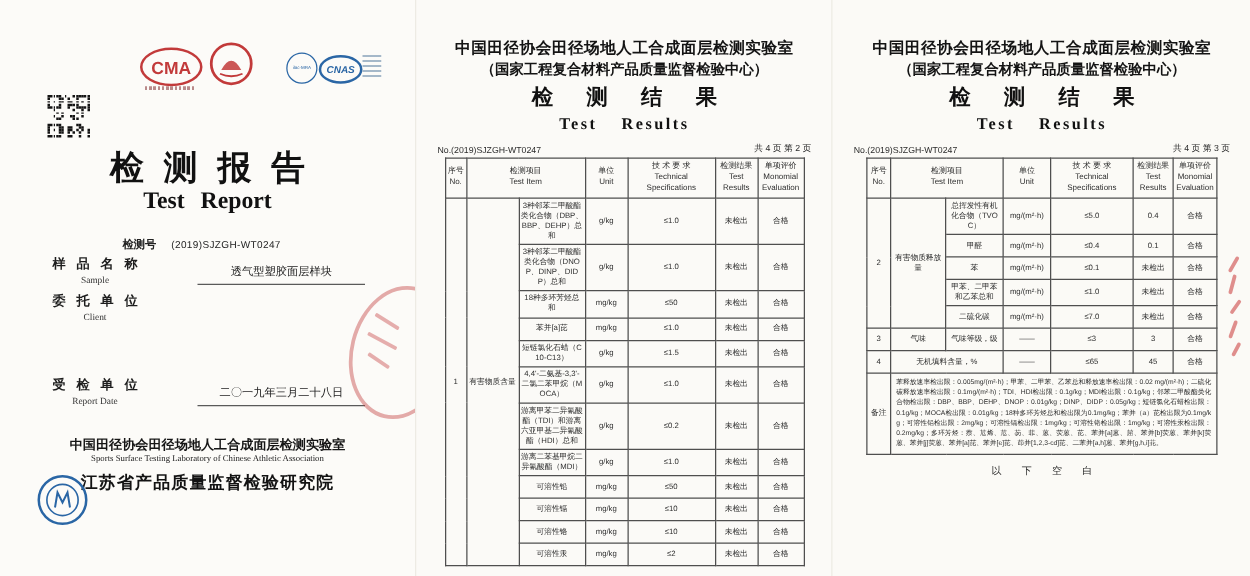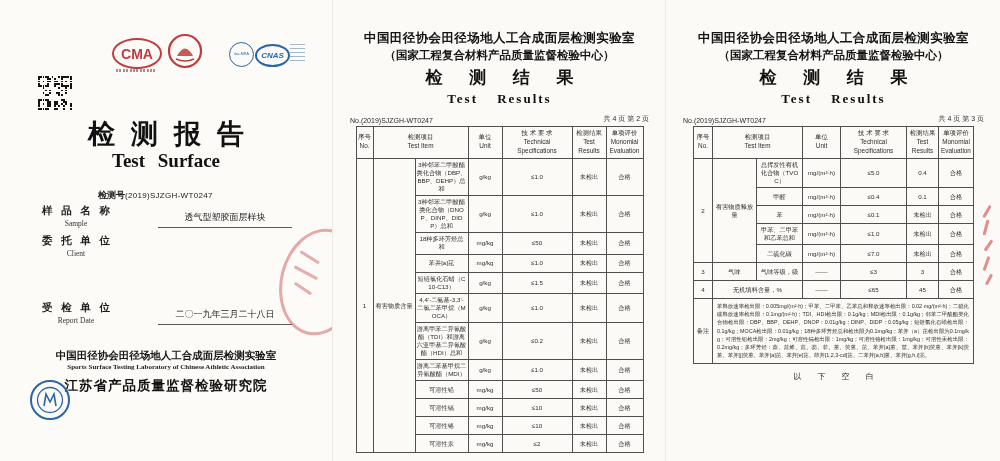"Test Surface" div.c-title-en { text: Surface -> Report }
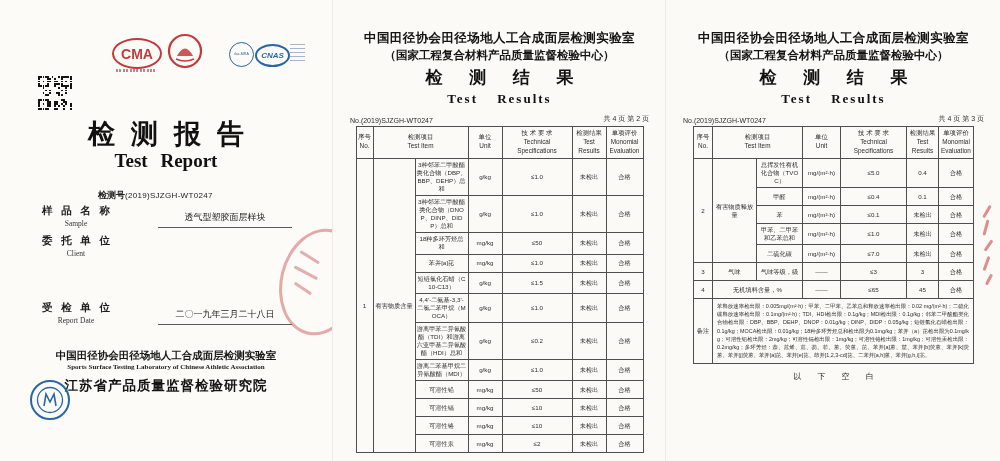"检测号" .repno-row { gap: none -> 12px }
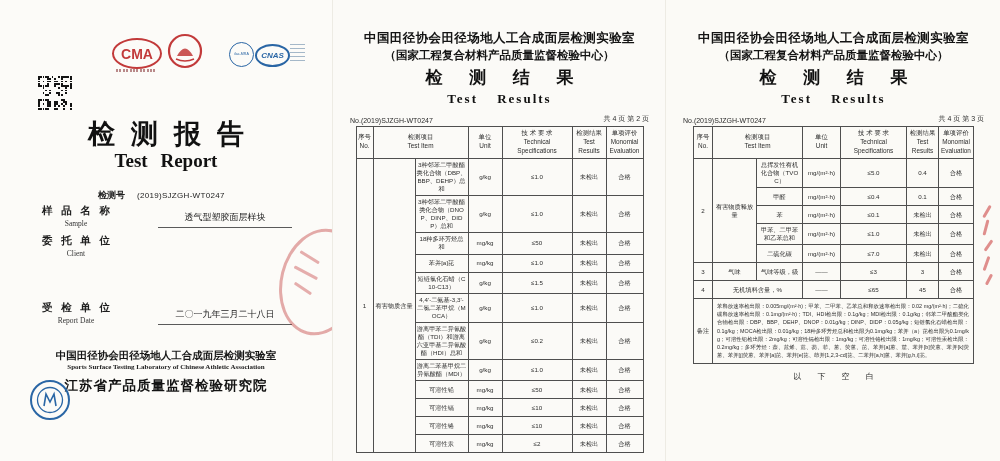"Sports Surface Testing Laboratory of" .foot1e { font-weight: bold -> normal }
